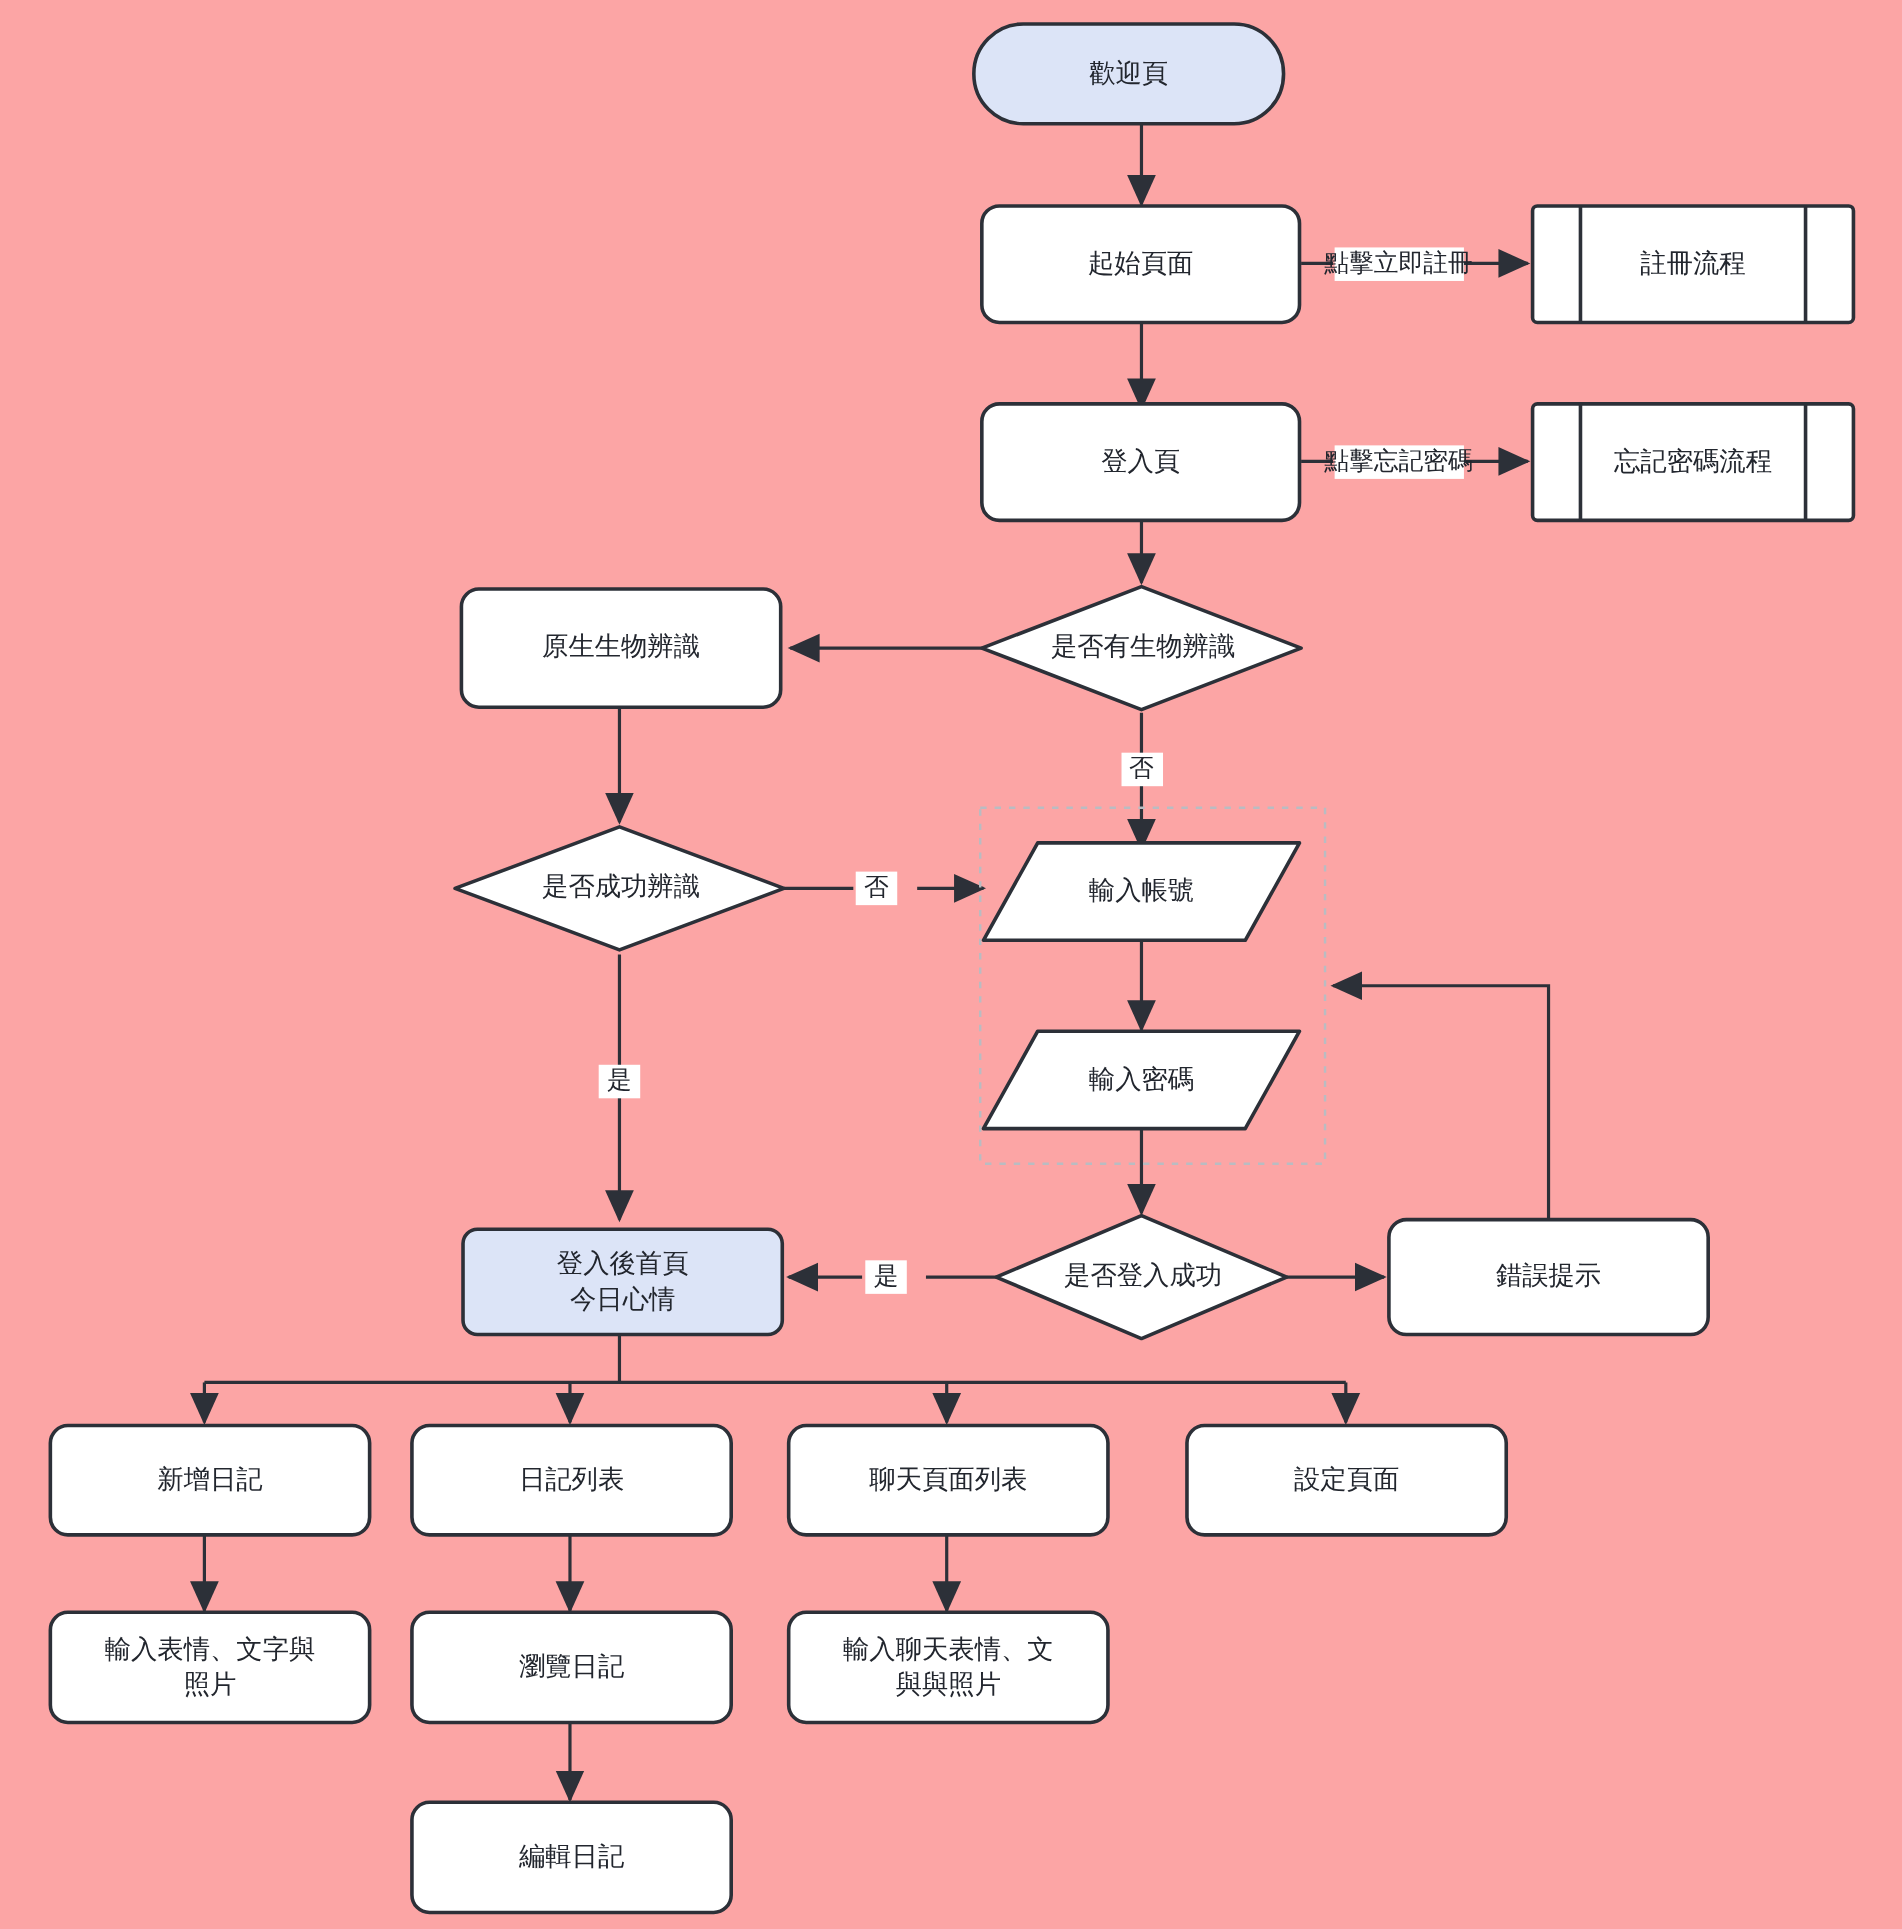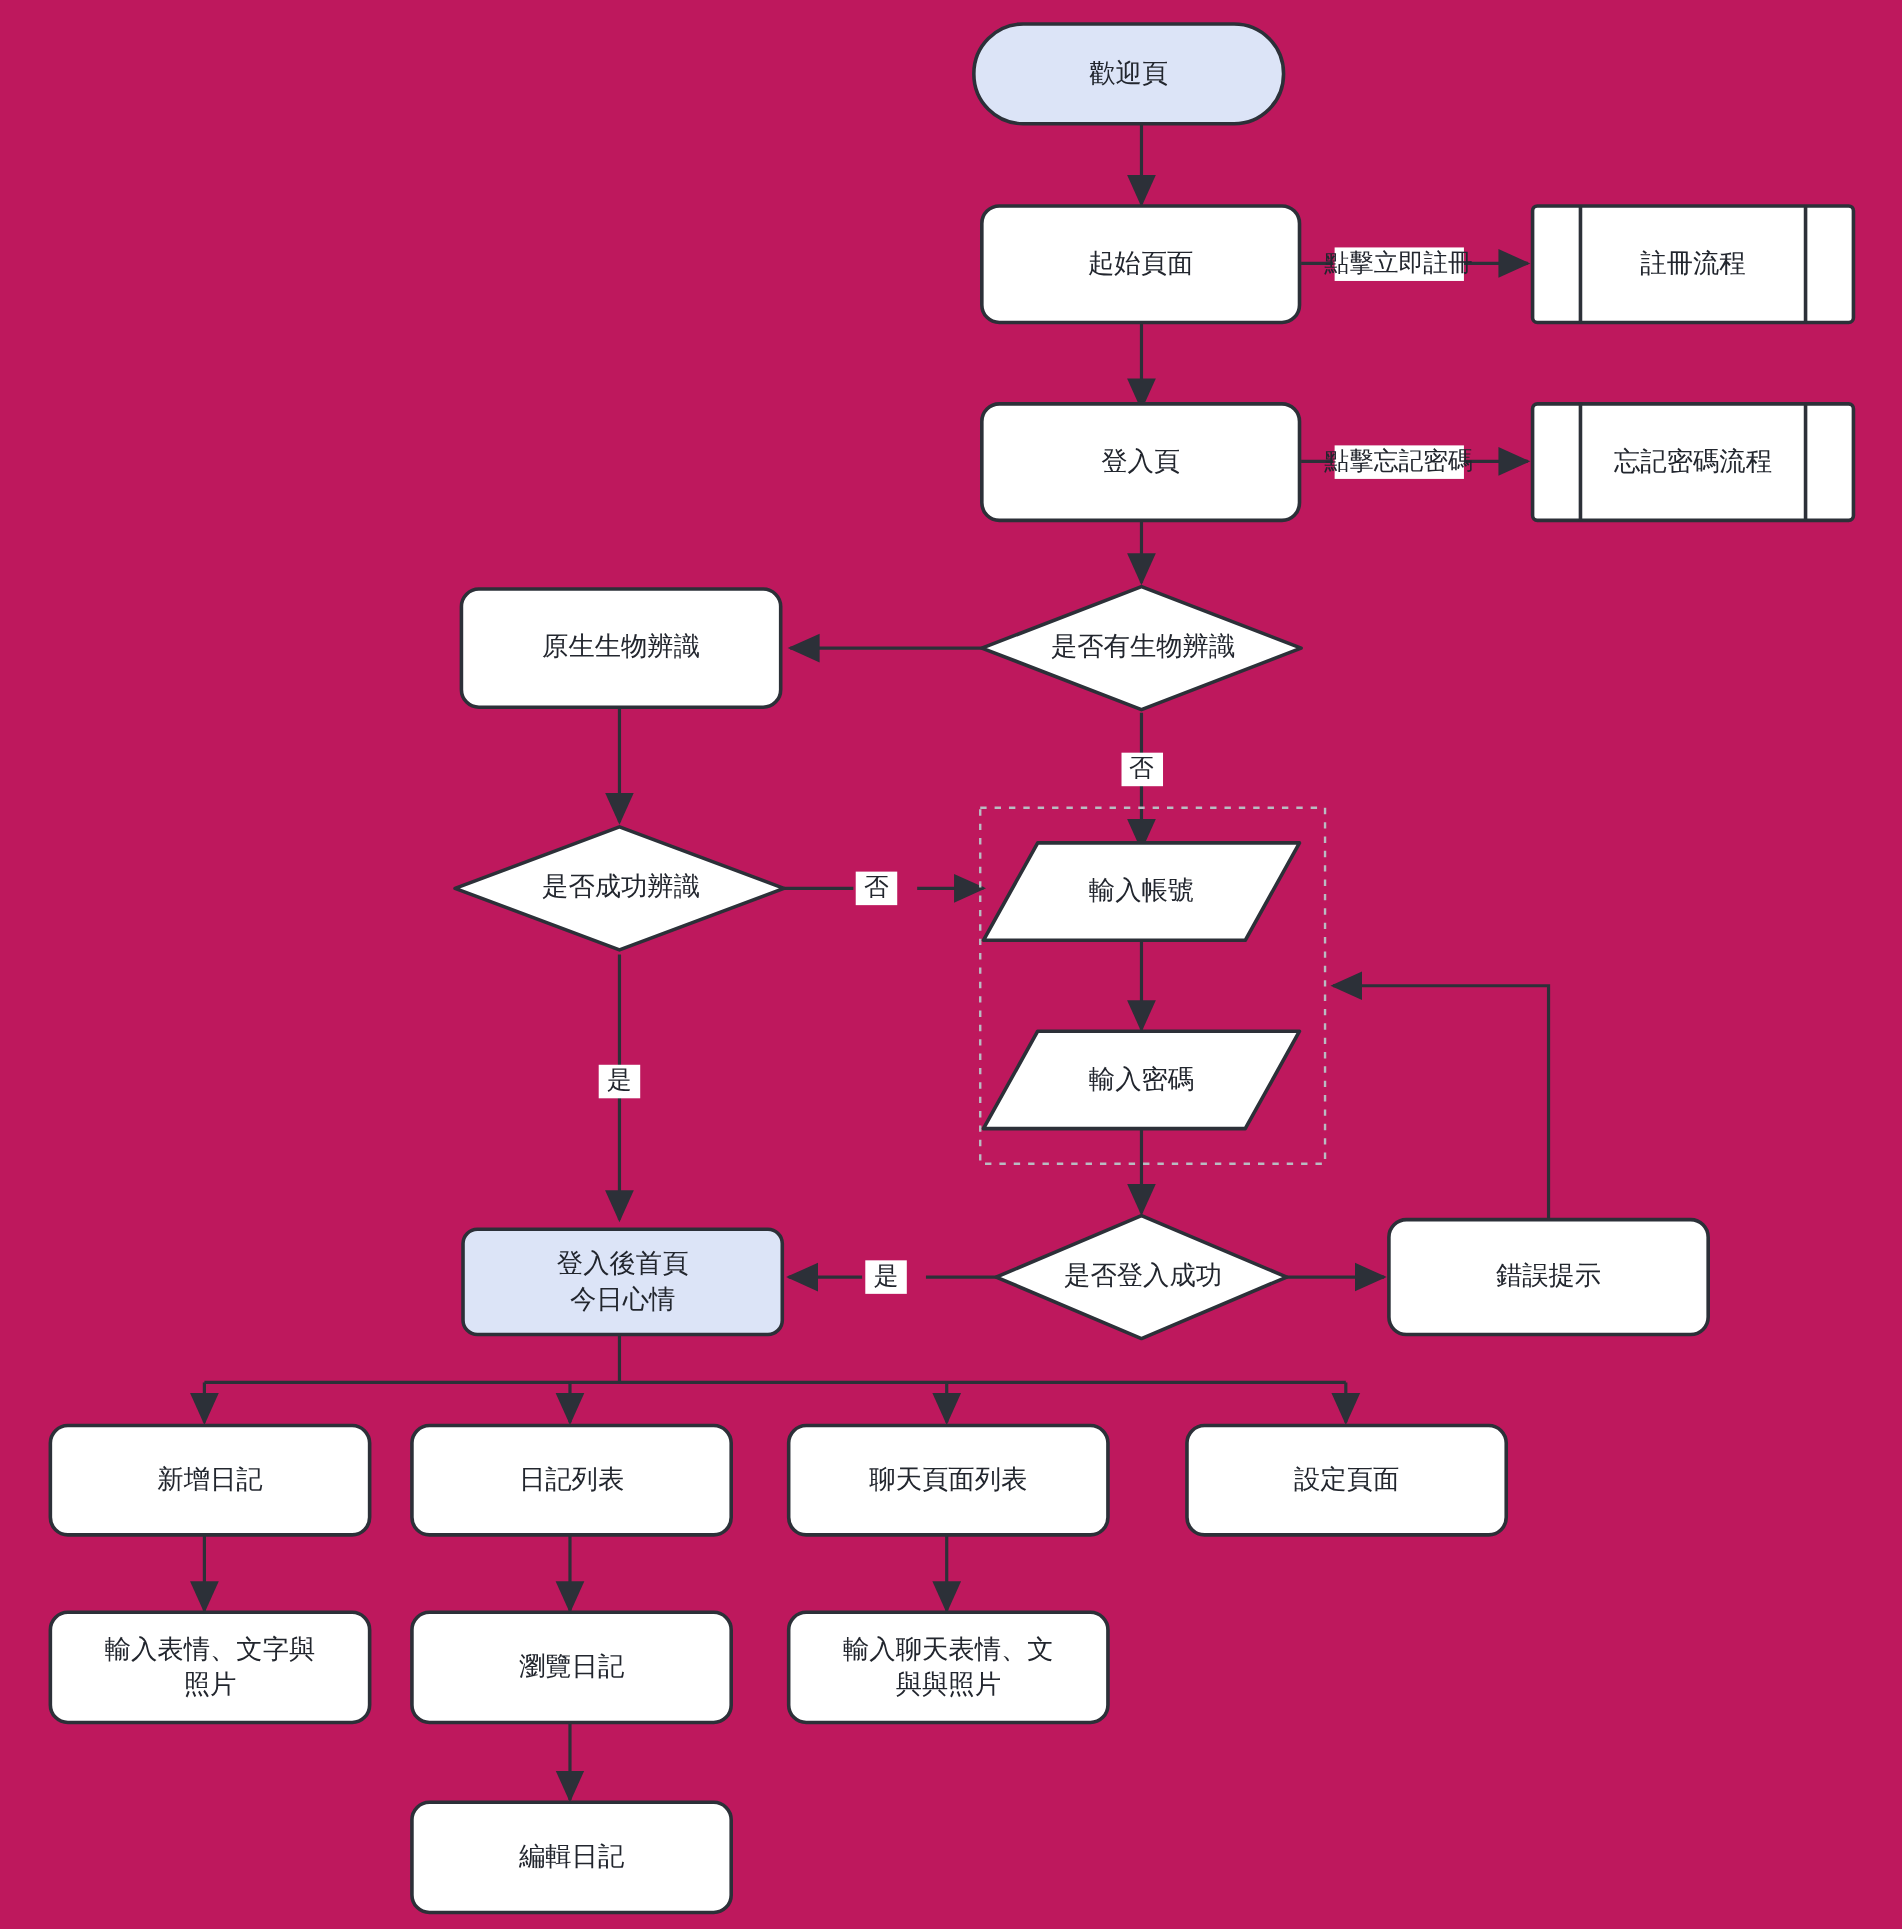"歡迎頁" #canvas { background: #be185d -> #fca5a5 }
